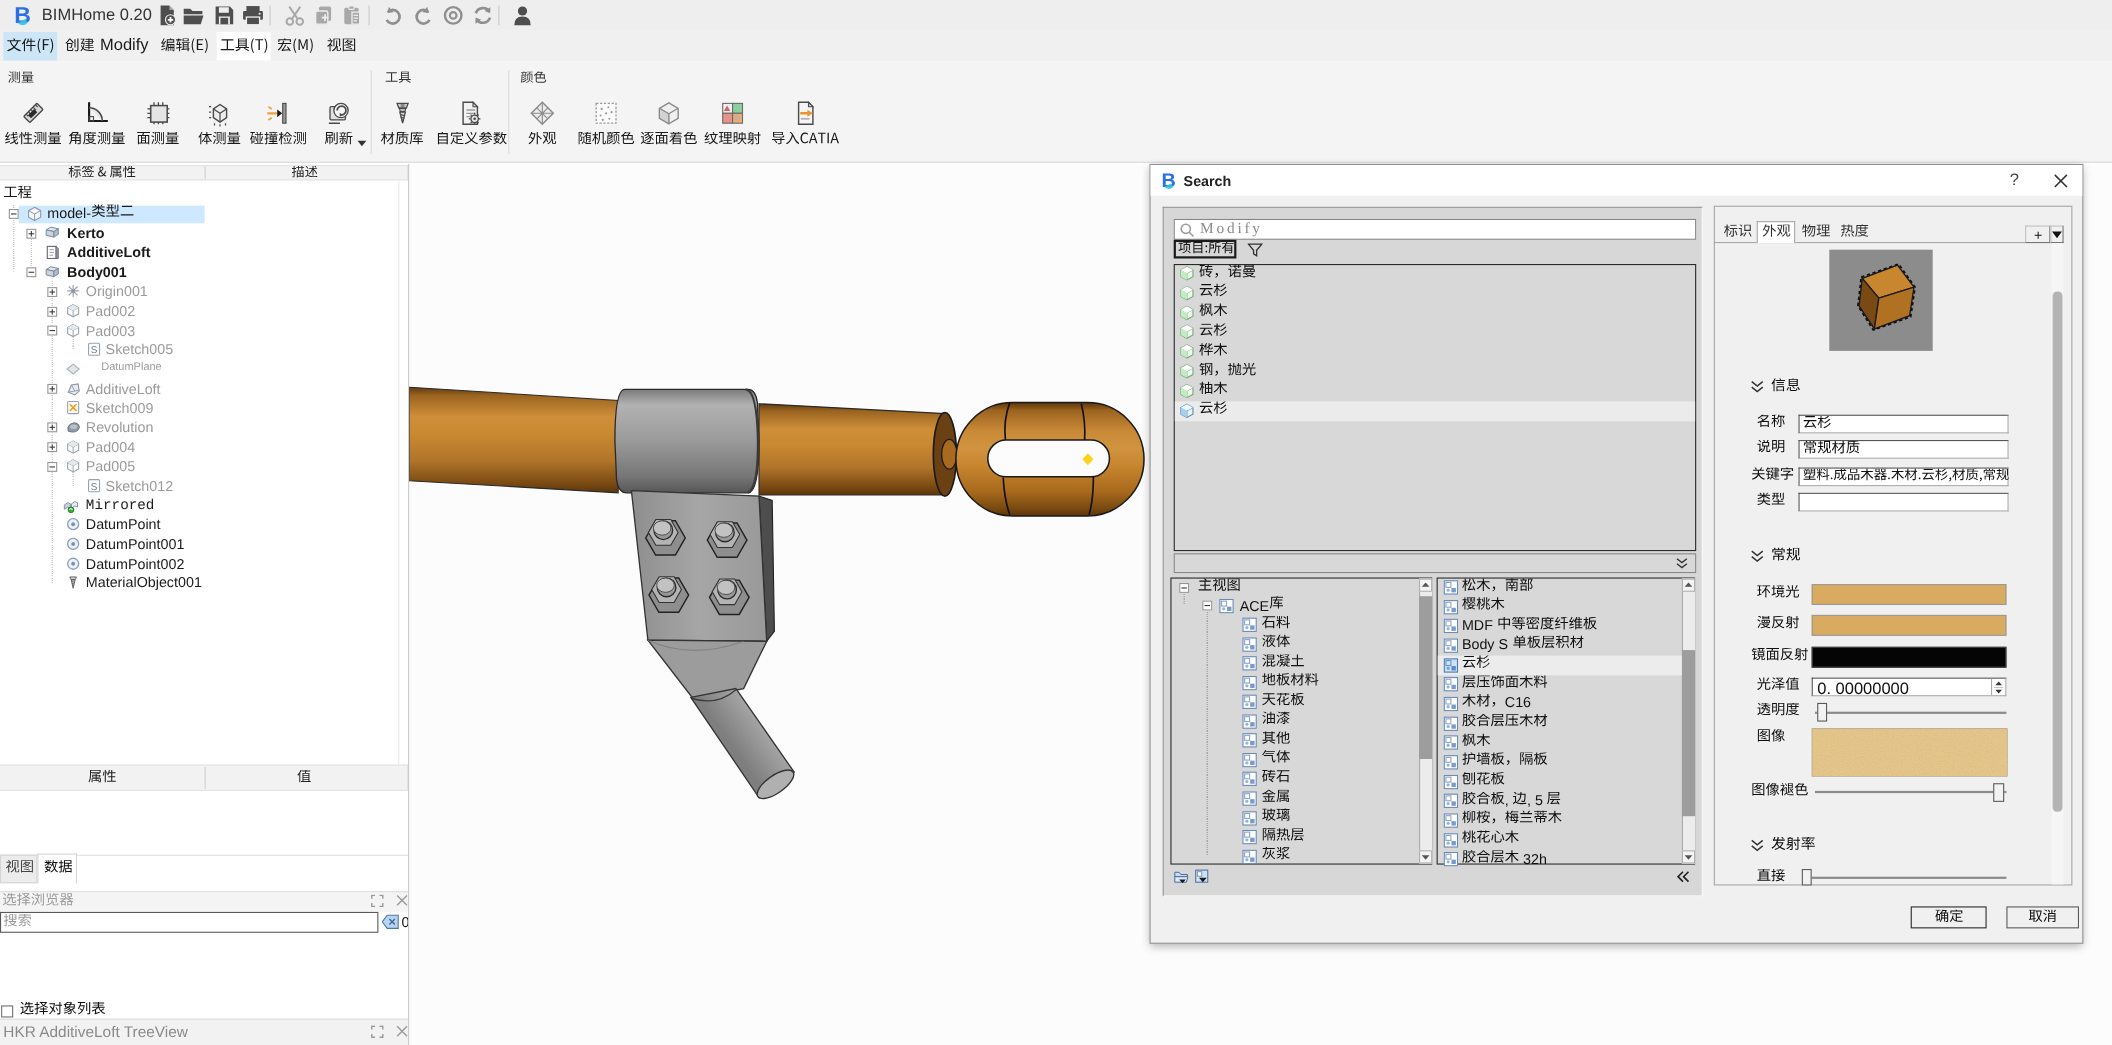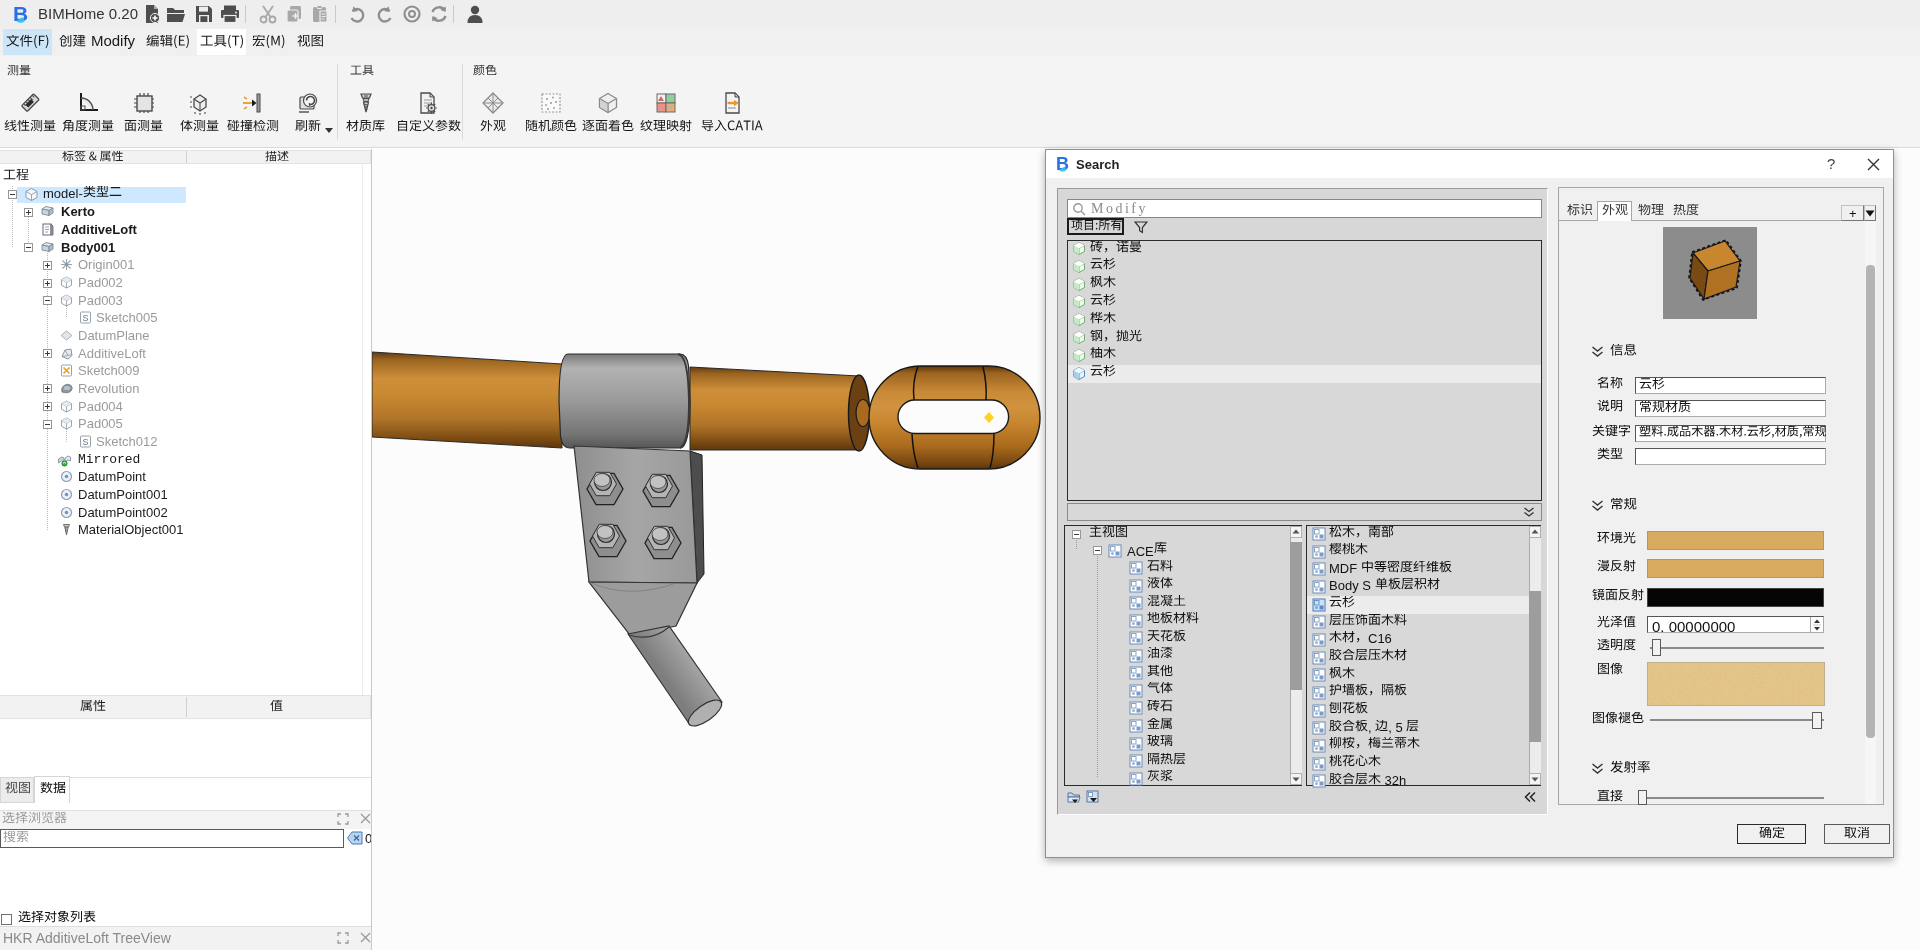"DatumPlane" div.ab { font-size: 13px -> 10px; left: 78px -> 92px }
